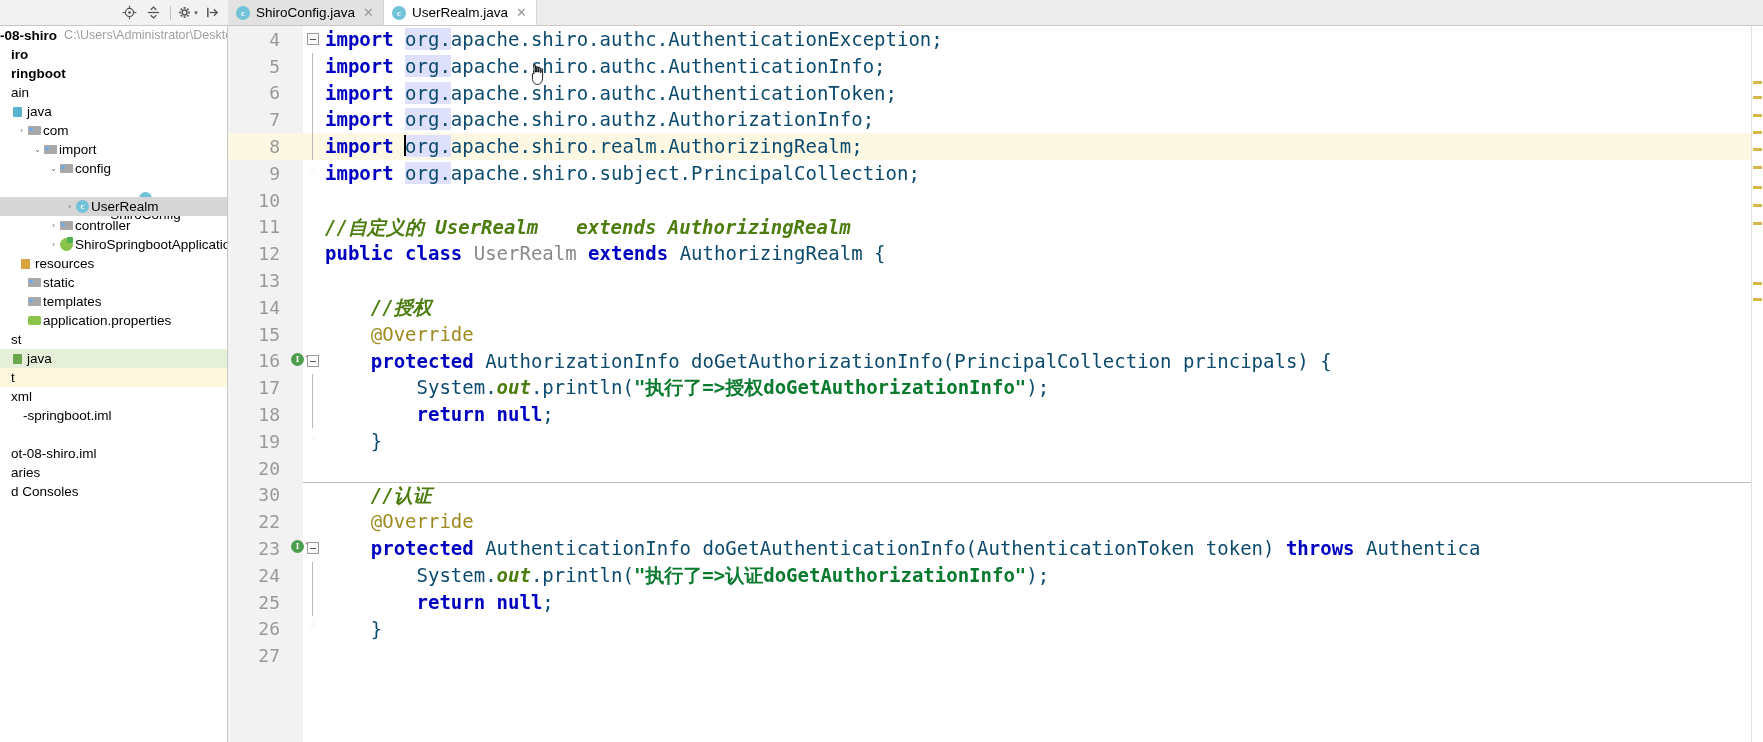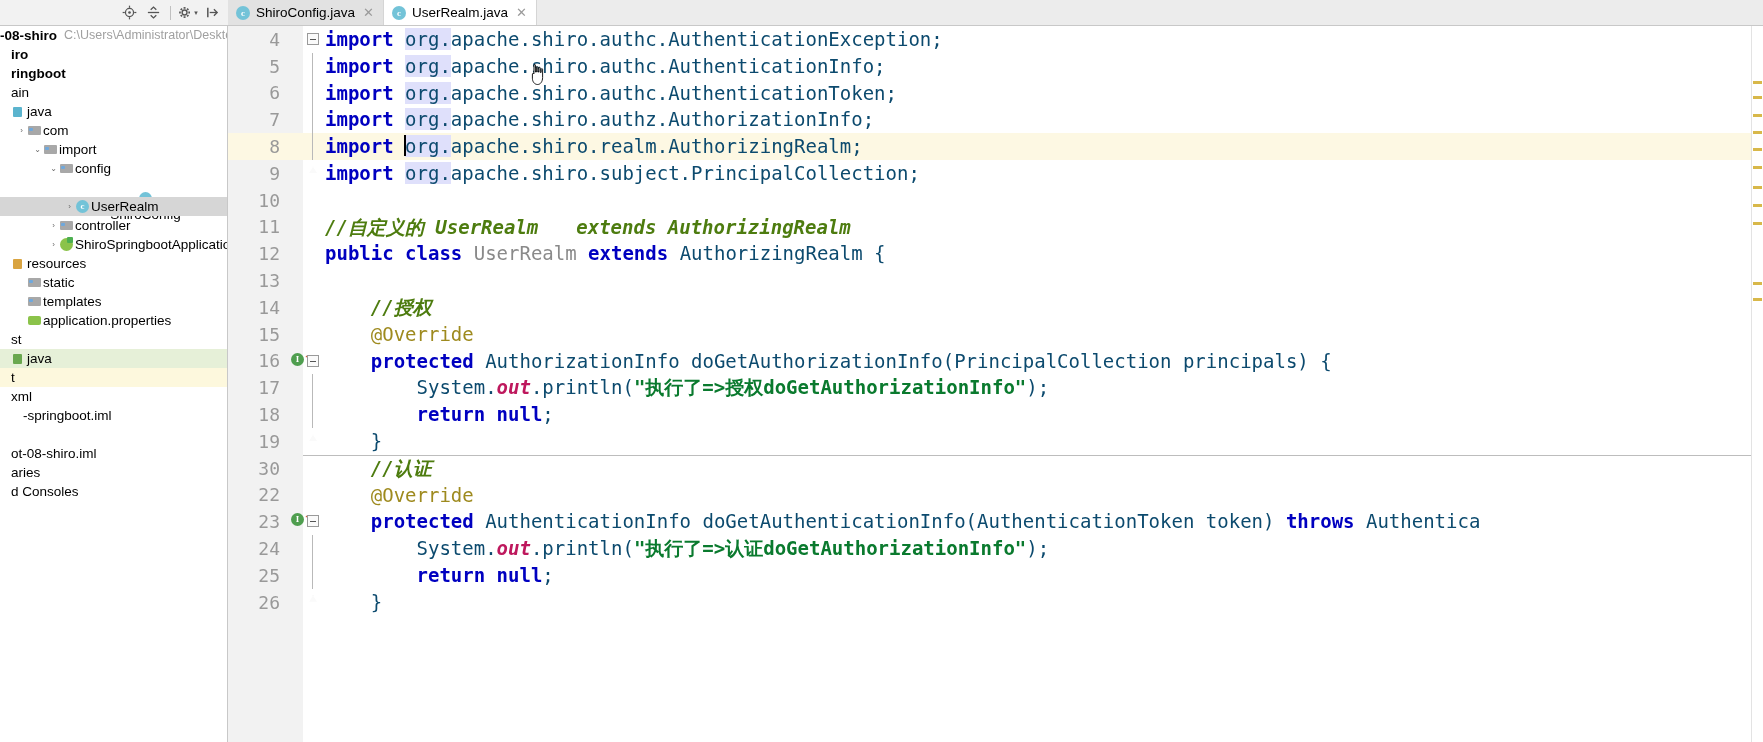"resources" div.tree-row { padding-left: 0px -> 8px }
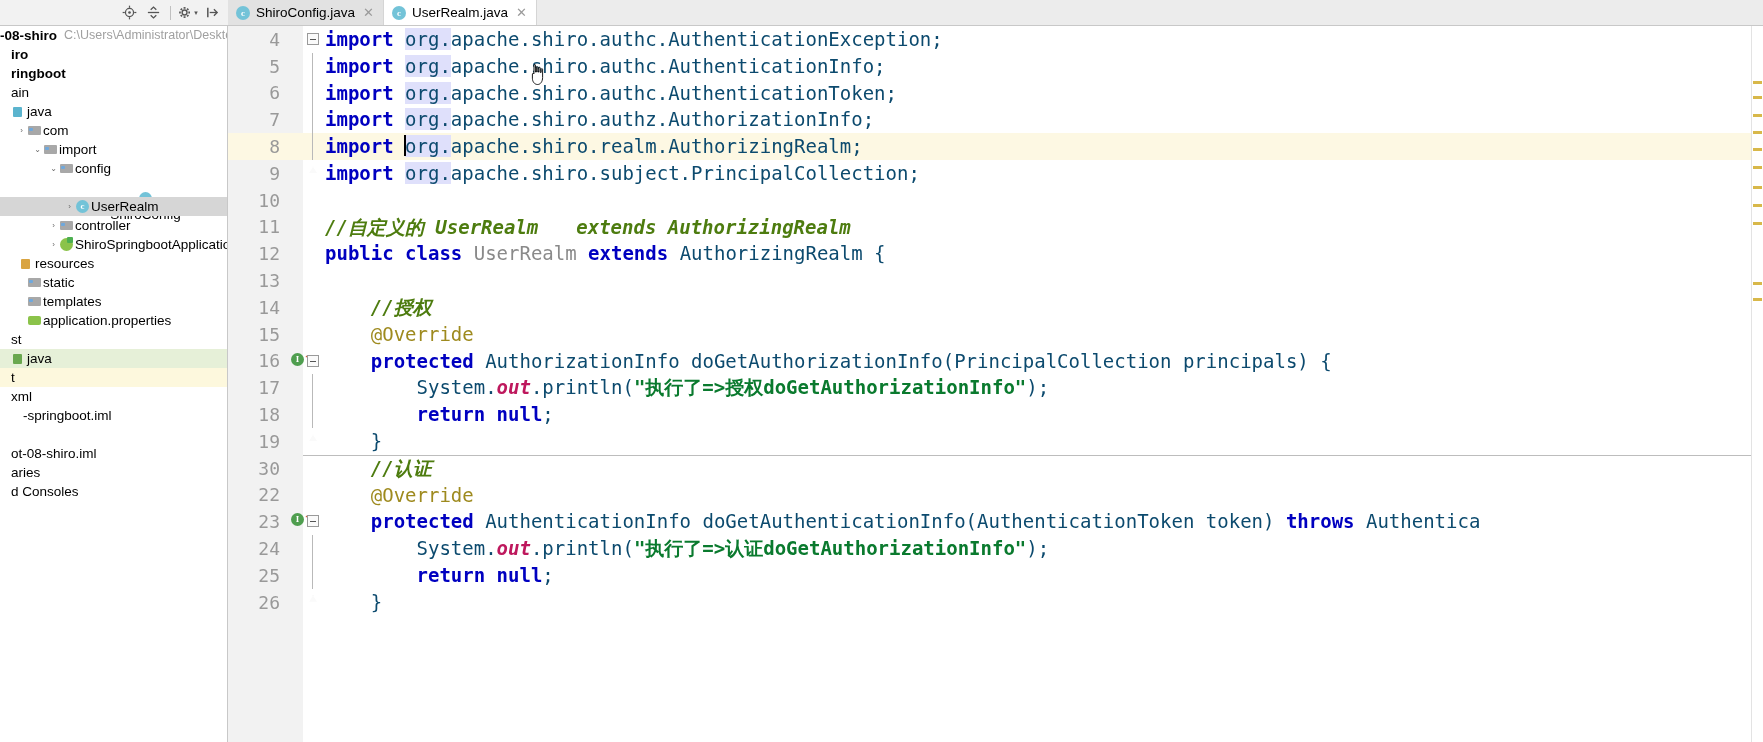"out" .fld { color: #be185d -> #4d7c0f }
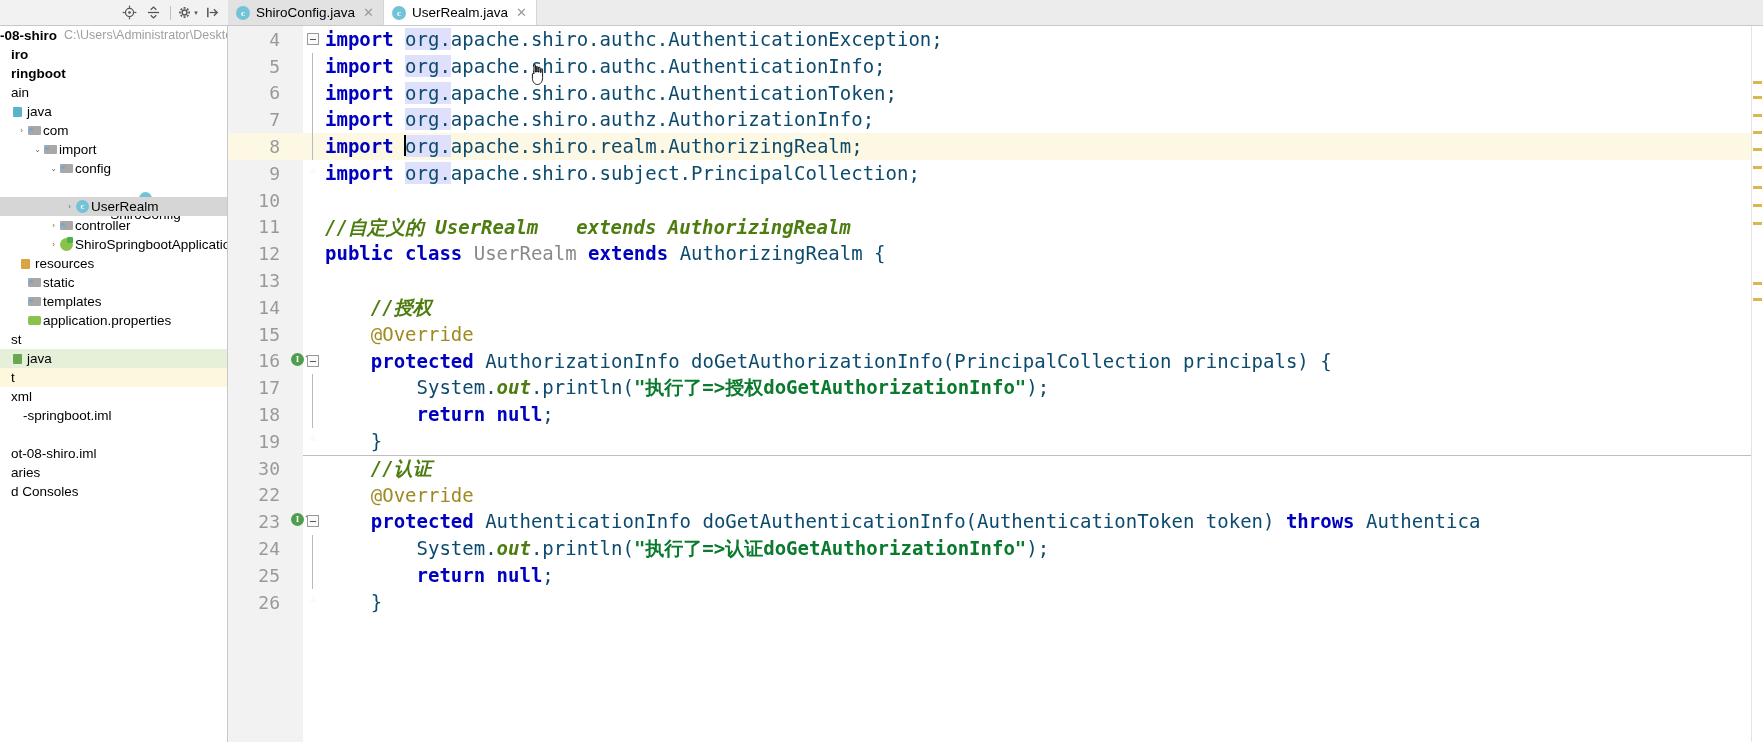"20" div.cl { html: none -> <div> <span>20</span> <span></span> <span></span> <span></span> </div> }
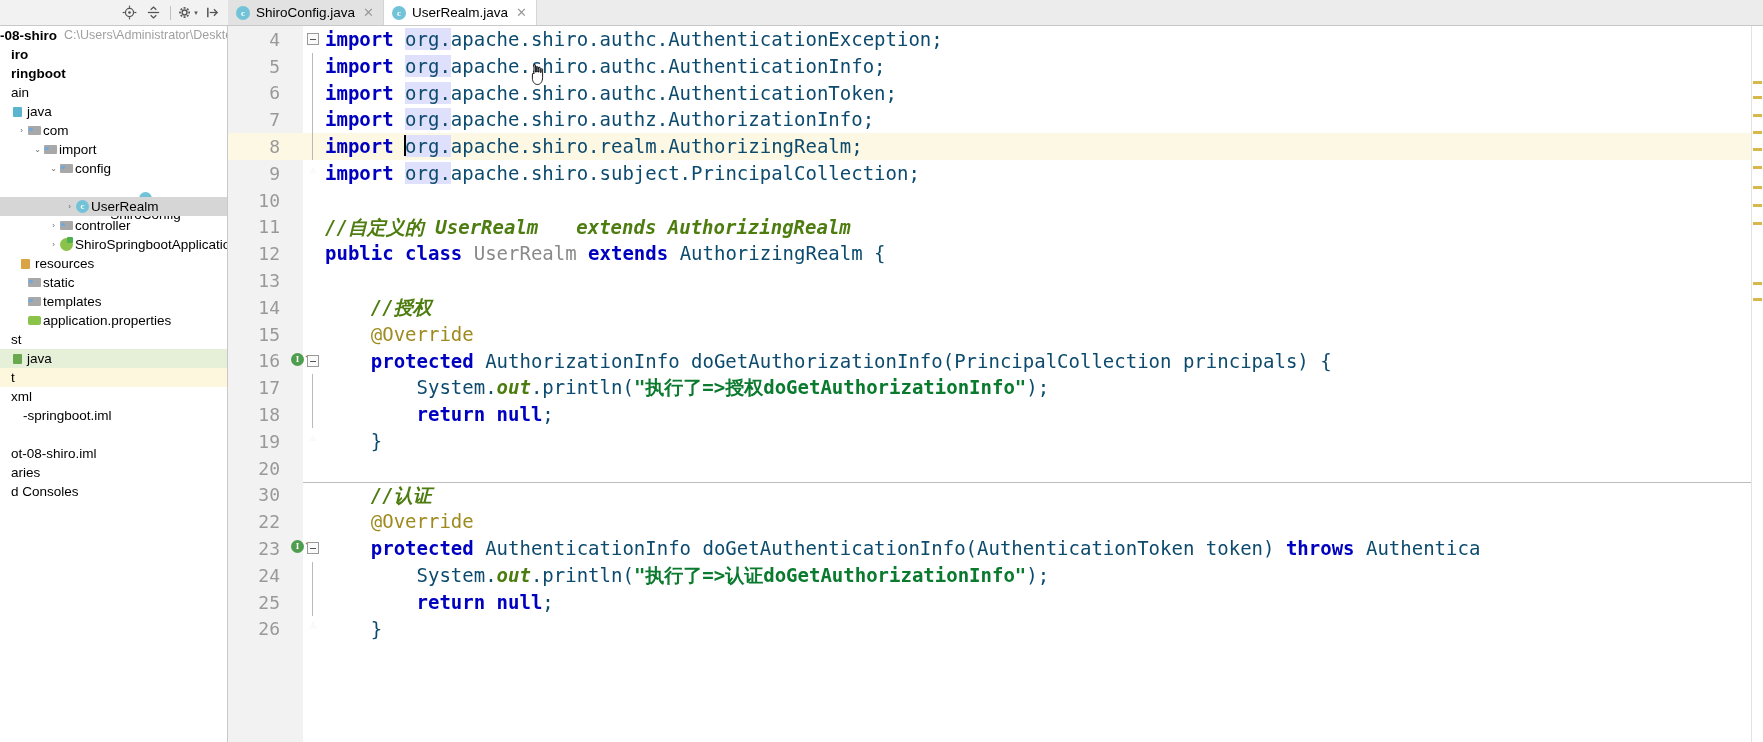"27" div.cl { html: none -> <div> <span>27</span> <span></span> <span></span> <span></span> </div> }
